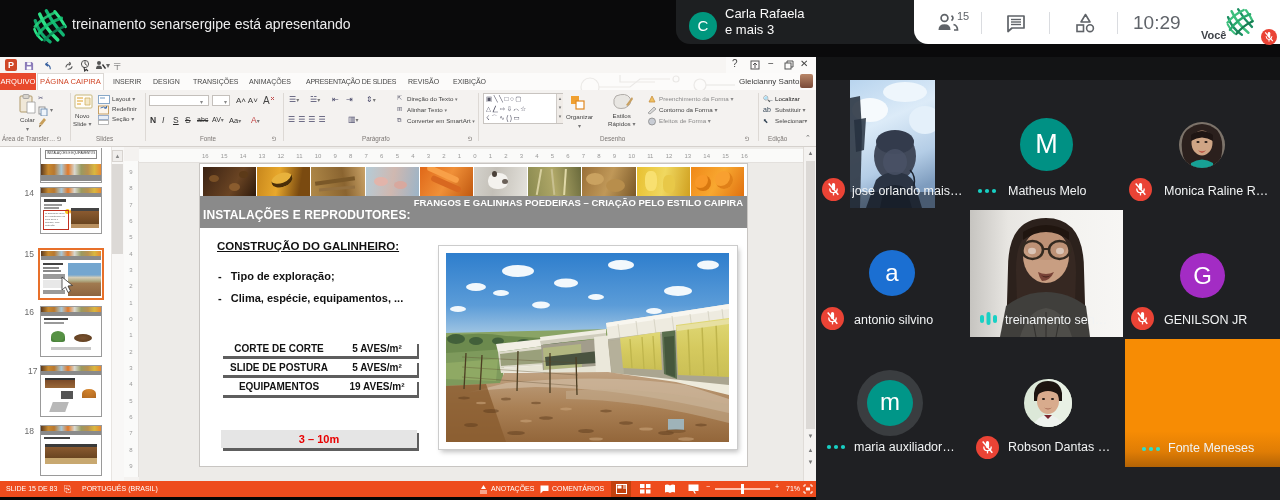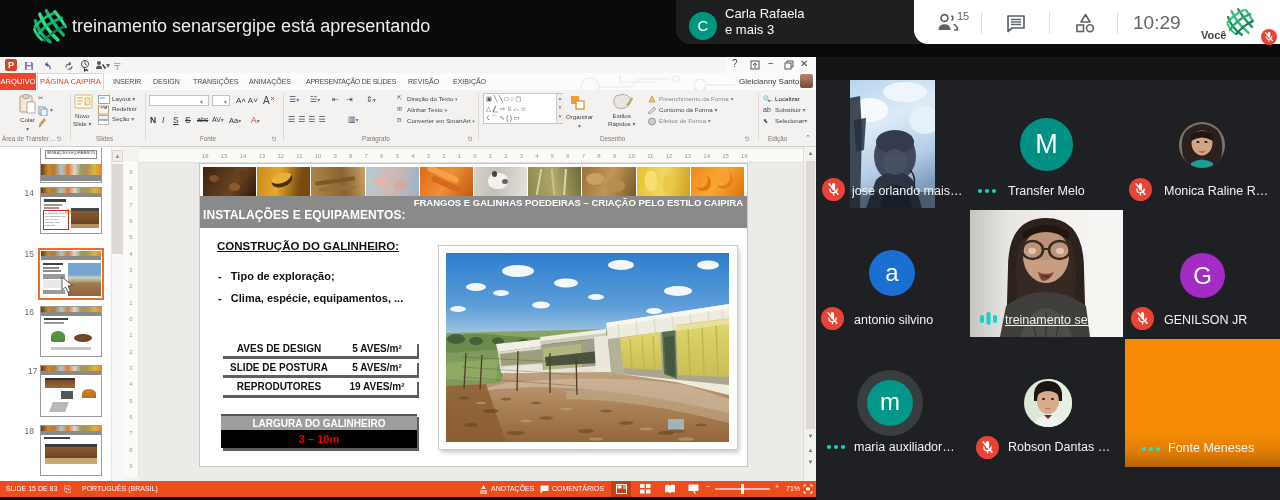"treinamento senarsergipe está" div.abs { font-size: 18px -> 14px }
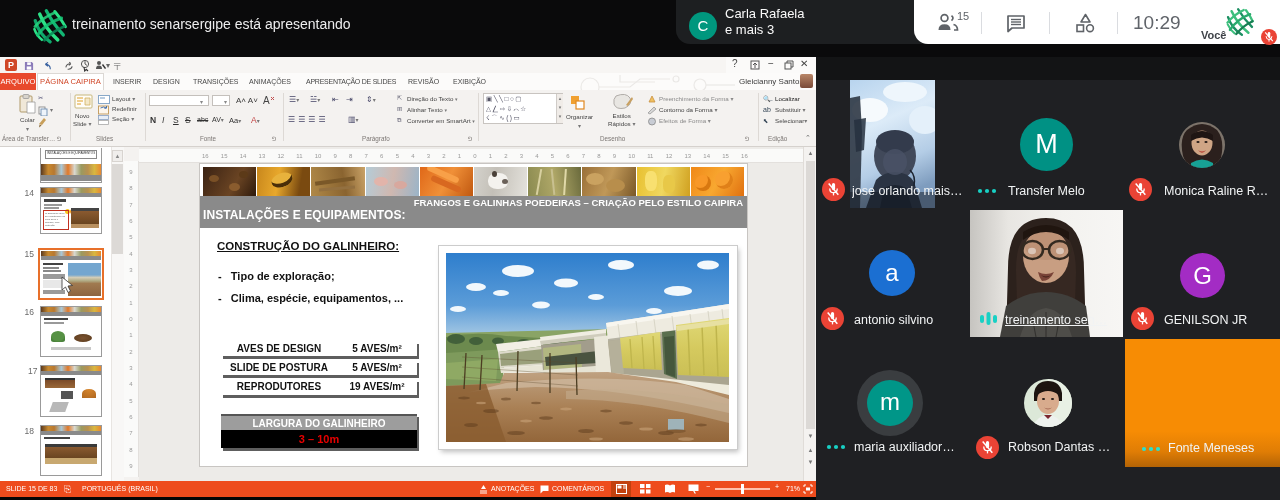"Transfer Melo" div.nlabel { text: Transfer -> Matheus }
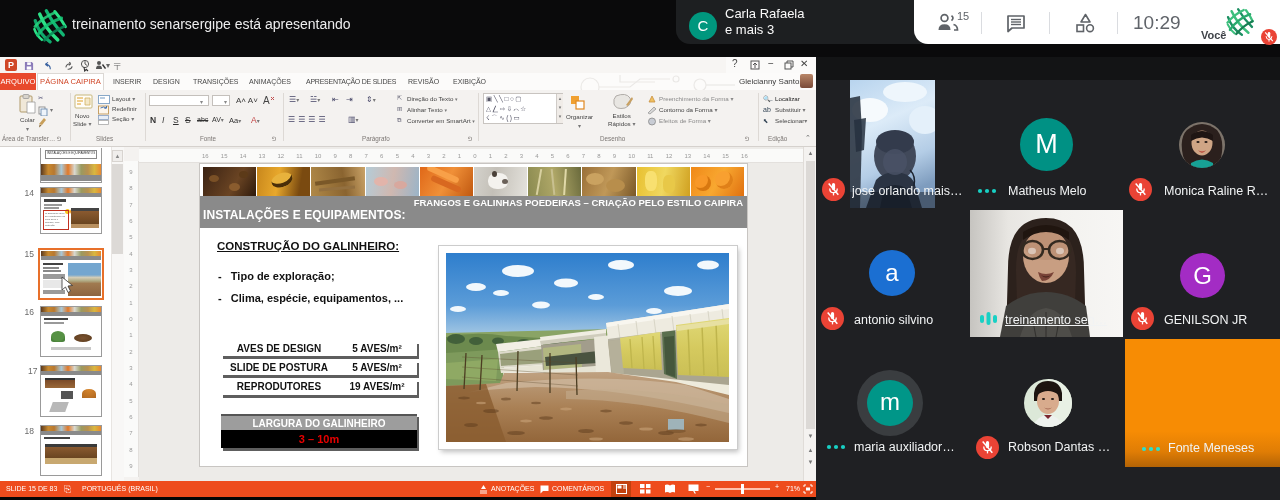"INSTALAÇÕES E EQUIPAMENTOS:" div.abs { text: EQUIPAMENTOS -> REPRODUTORES }
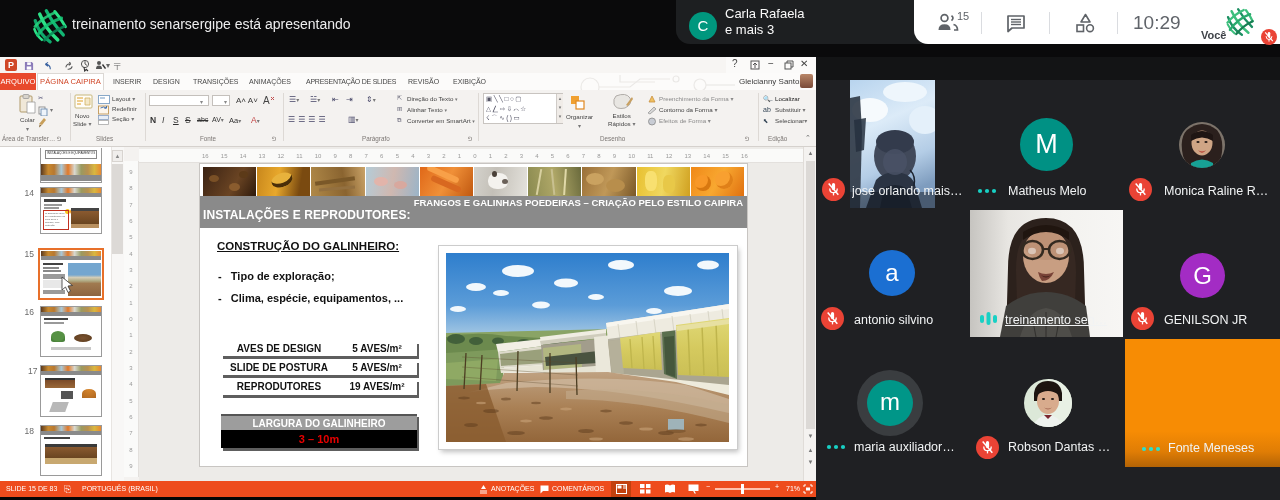"treinamento sen…" div.nlabel { text-decoration: underline -> none }
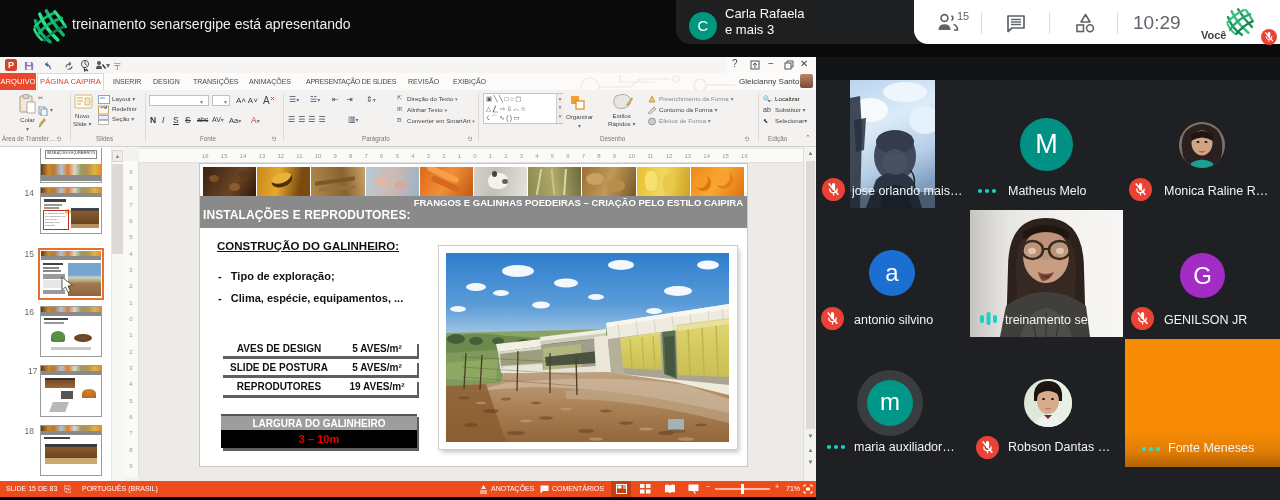"AVES DE DESIGN" span { text: AVES DE DESIGN -> CORTE DE CORTE }
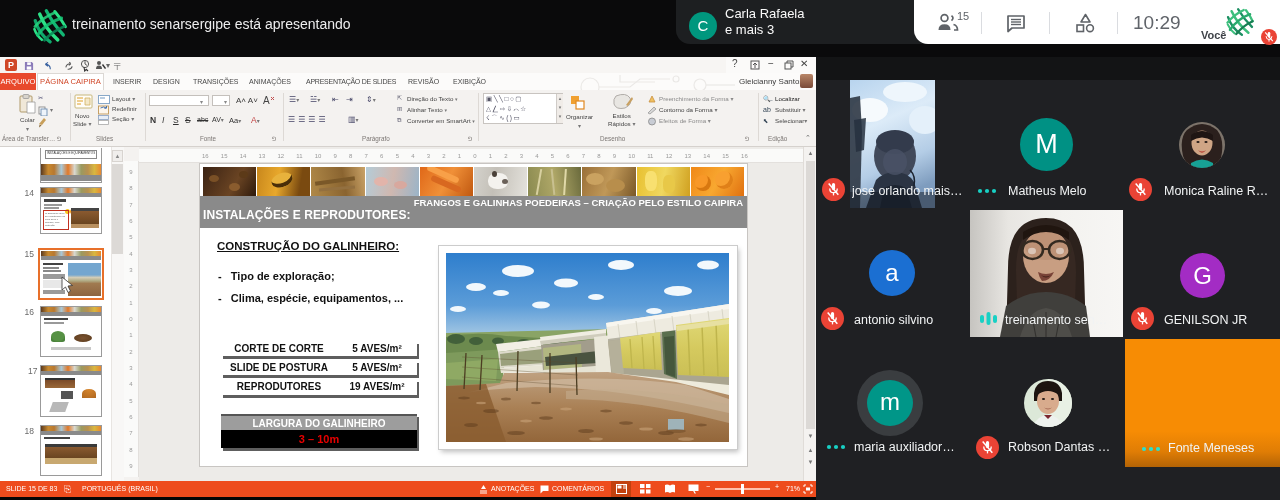"REPRODUTORES" span { text: REPRODUTORES -> EQUIPAMENTOS }
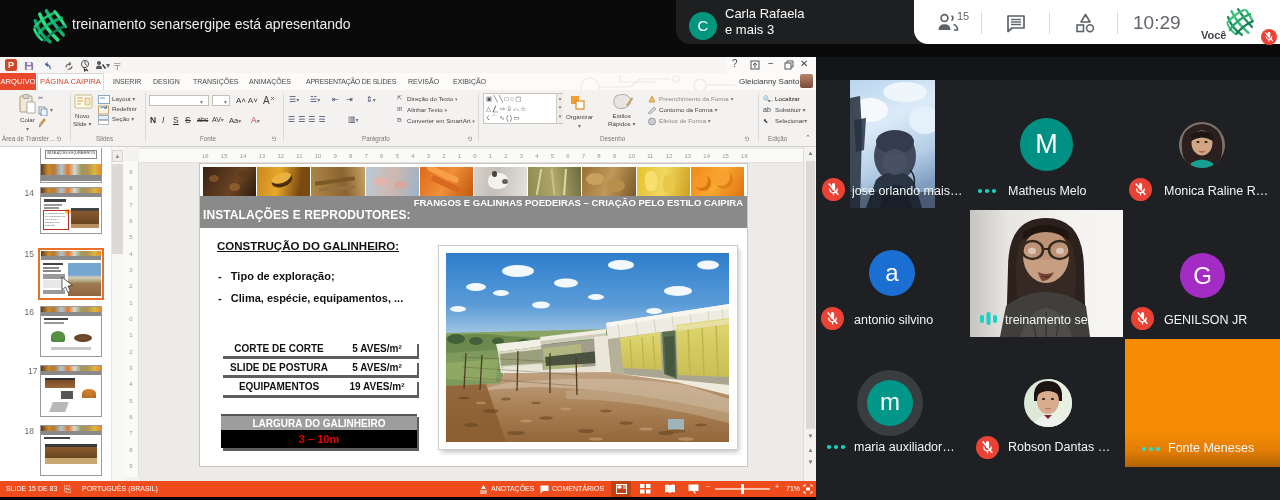"LARGURA DO GALINHEIRO" div.tbl { html: <div>LARGURA DO GALINHEIRO</div> -> none }
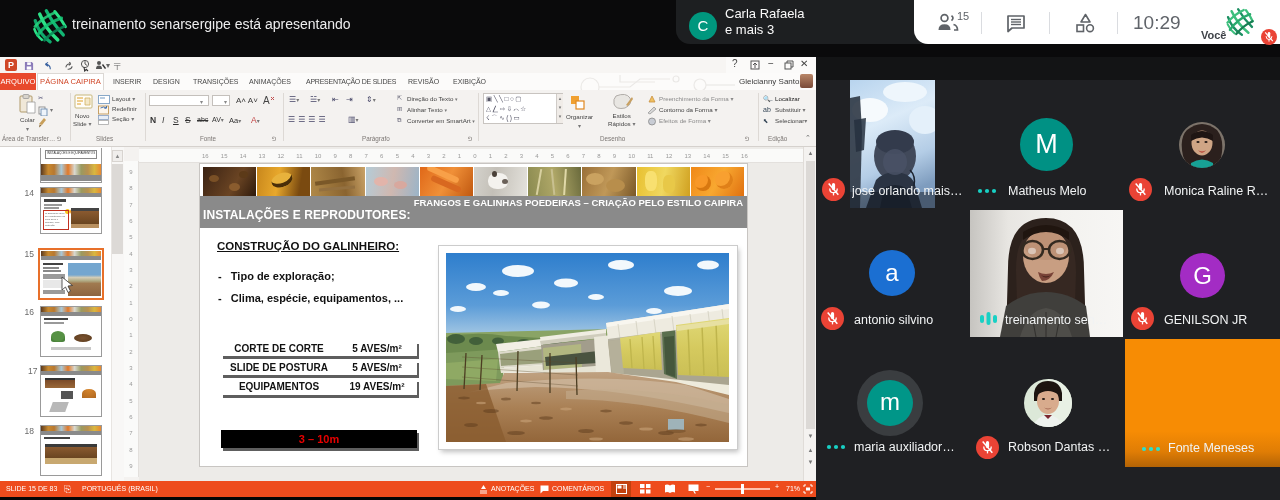"3 – 10m" div.tbl { background: #000000 -> #e5e5e5 }
